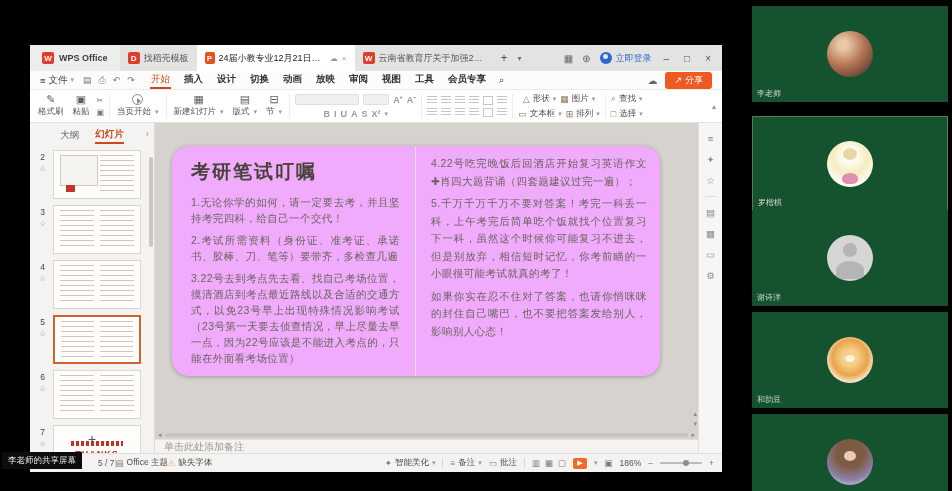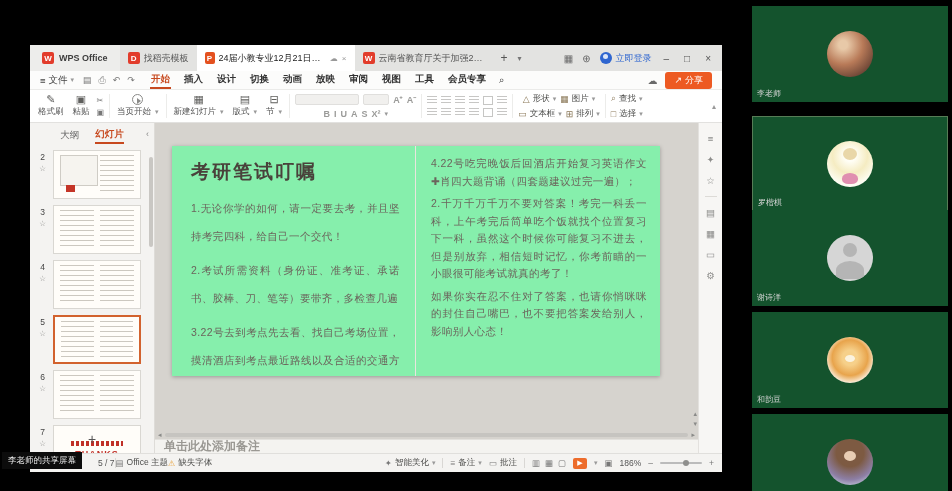"开始" .menu-tab.active { font-weight: bold -> normal }
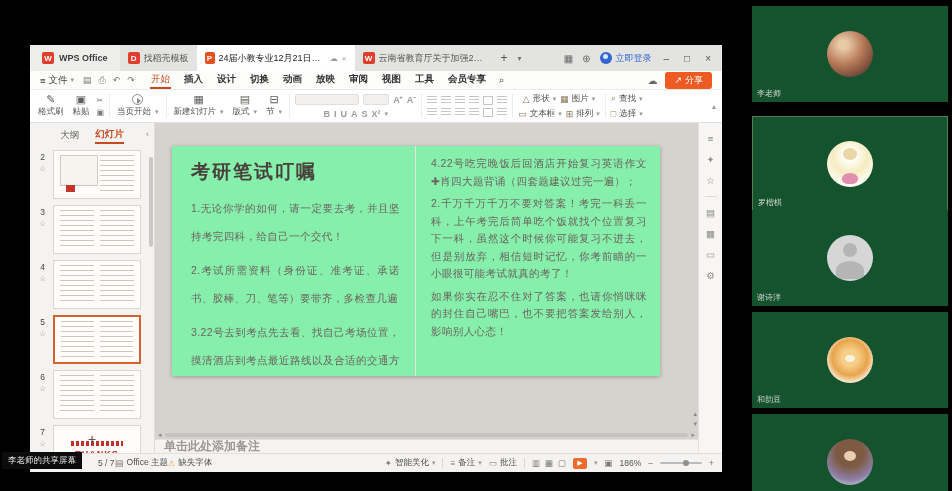"考研笔试叮嘱" .slide { background: #86efac -> #f0abfc; border-radius: none -> 17px }
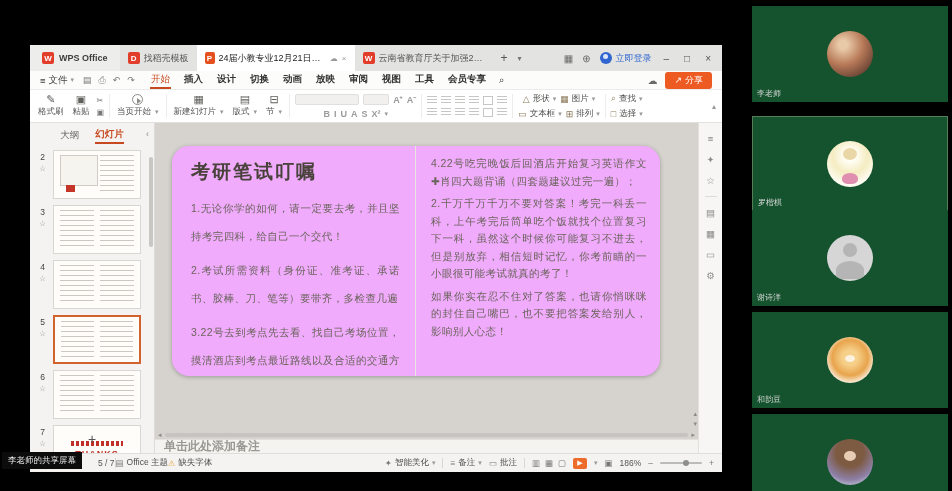"1.无论你学的如何，请一定要去考，并且坚持考完四科，给自己一个交代！" .slide-col.left p { line-height: 28px -> 16px }
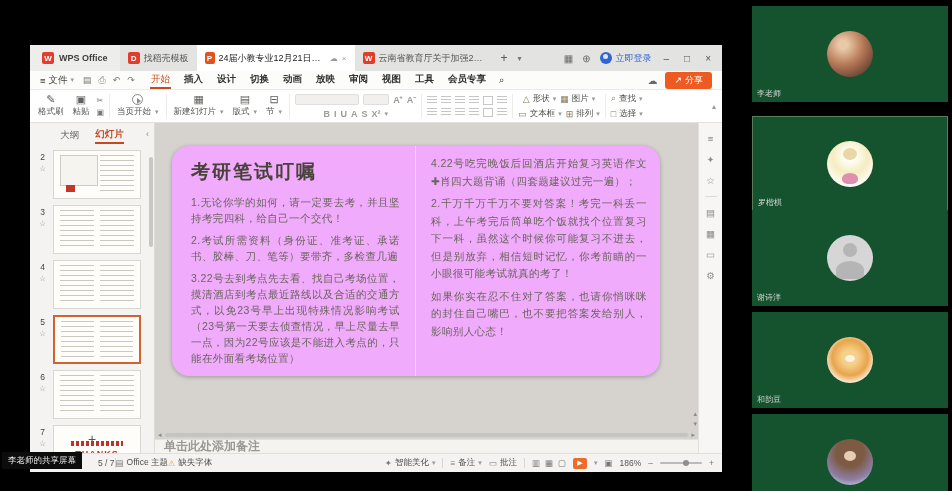"2.千万千万千万不要对答案！考完一科丢一科，上午考完后简单吃个饭就找个位置复习下" p { text: 2 -> 5 }
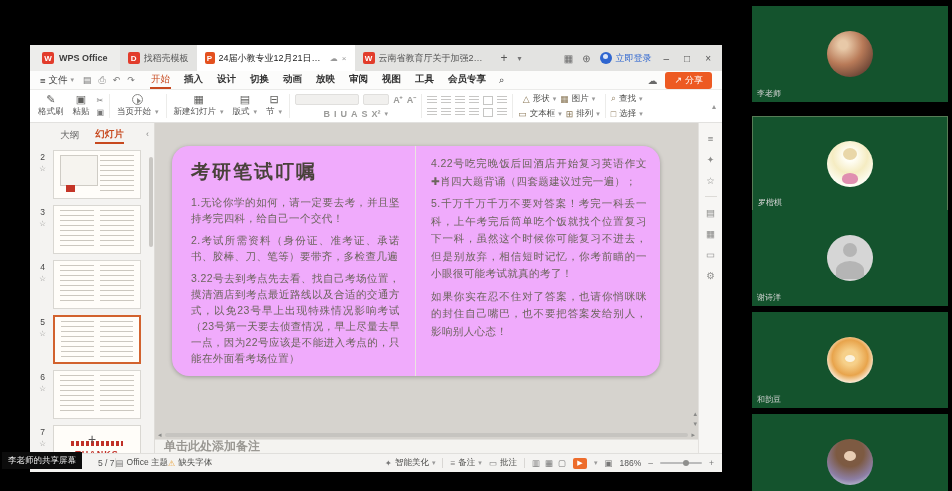"单击此处添加备注" .notes-bar { font-size: 12px -> 10px; font-weight: bold -> none }
